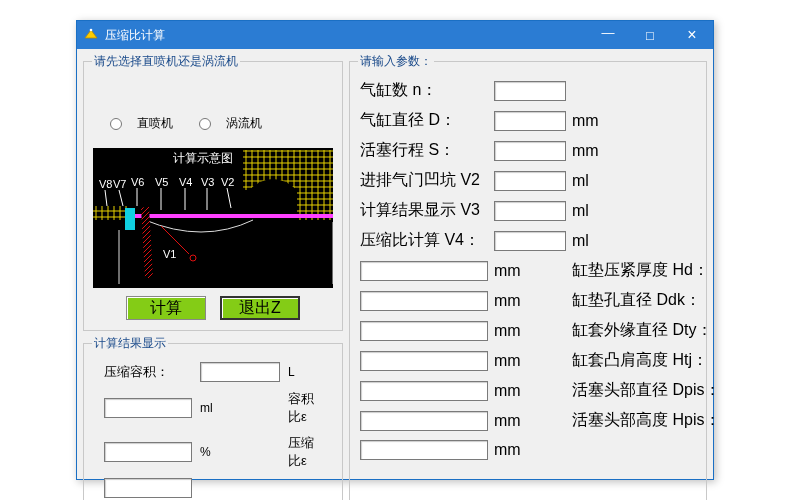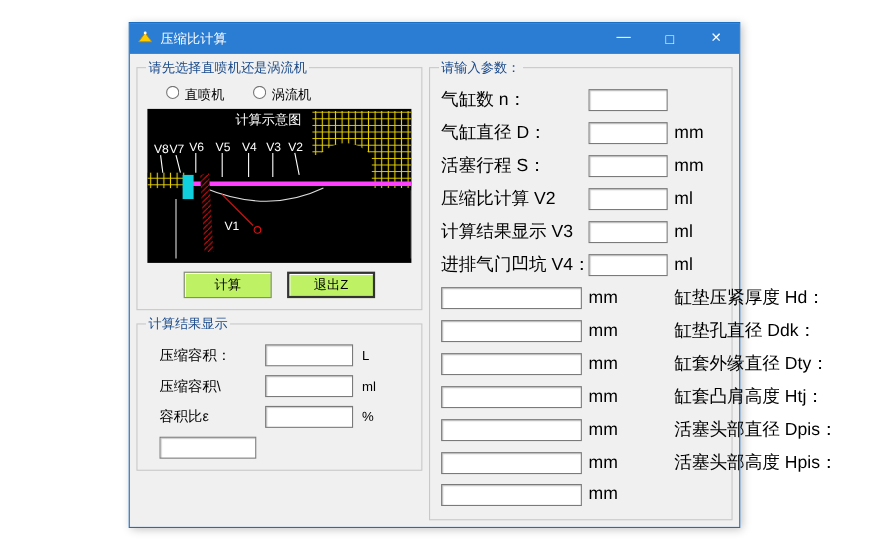"压缩比计算" .window { width: 556px -> 638px }
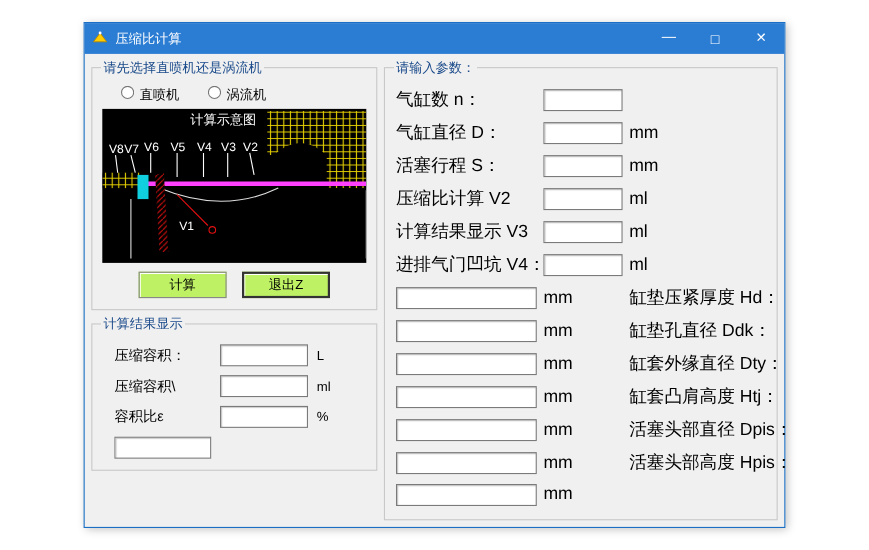"直喷机" .radiorow label { align-items: flex-start -> center; gap: 5px -> 15px; margin-top: none -> 37px }
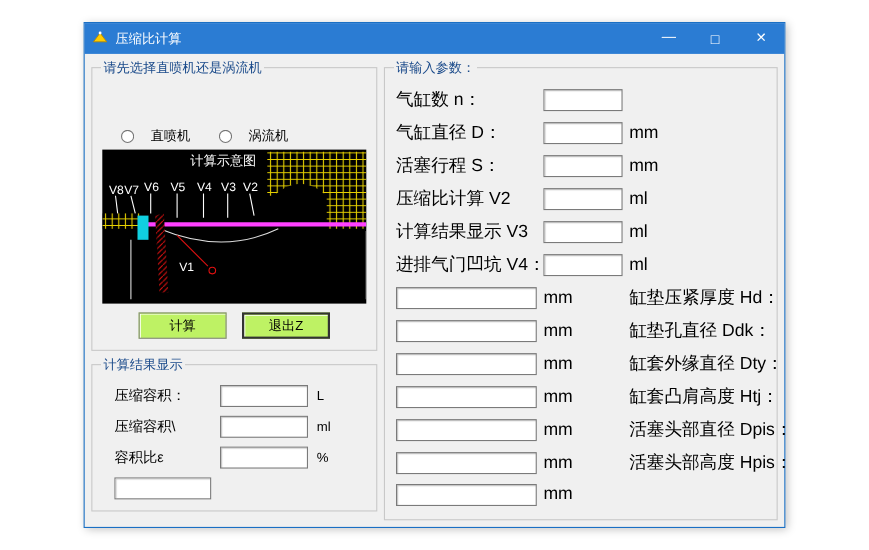"计算示意图" .diagram { margin: 0 auto 0 auto -> 12px auto 0 auto }
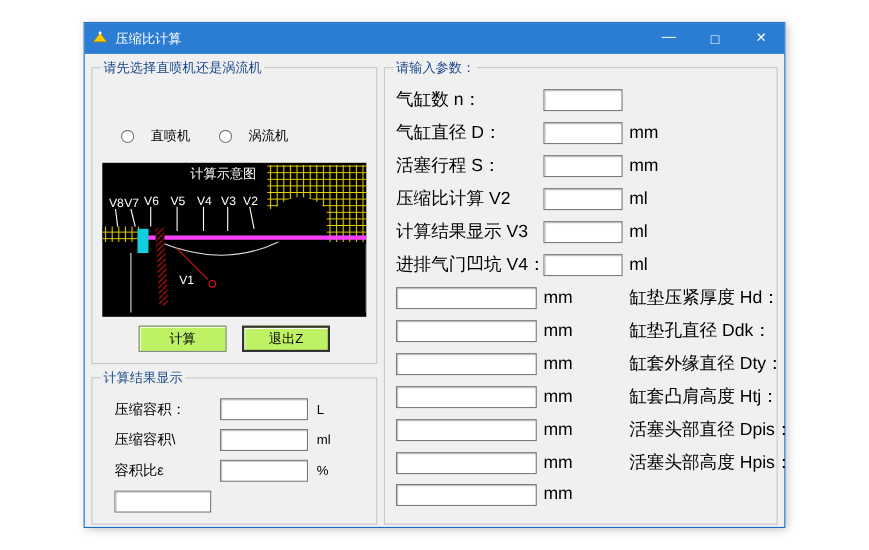"压缩比计算 V2" span.lab { text: 压缩比计算 -> 进排气门凹坑 }
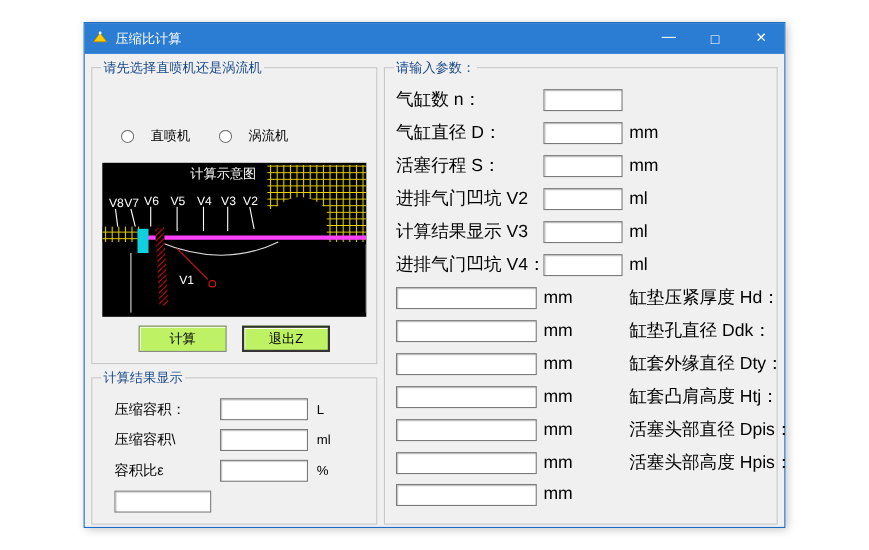"进排气门凹坑 V4：" span.lab { text: 进排气门凹坑 -> 压缩比计算 }
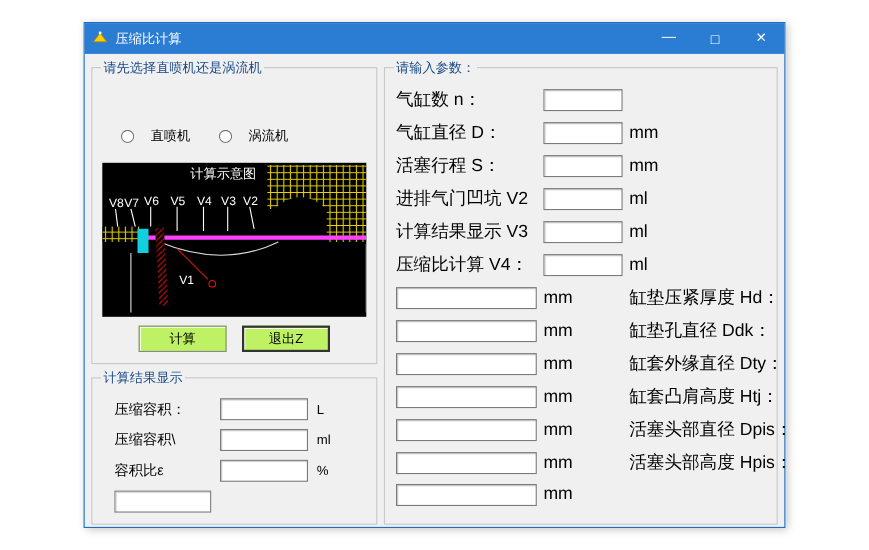"计算" .winbtn { background: #bef264 -> #84cc16; font-size: 12px -> 16px }
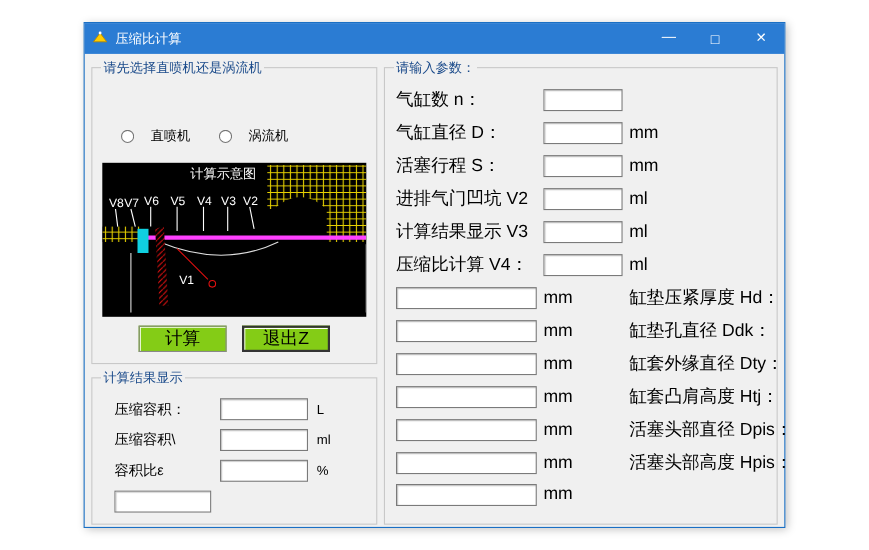"压缩容积\" span.lab { html: <span>压缩容积\</span> -> none }
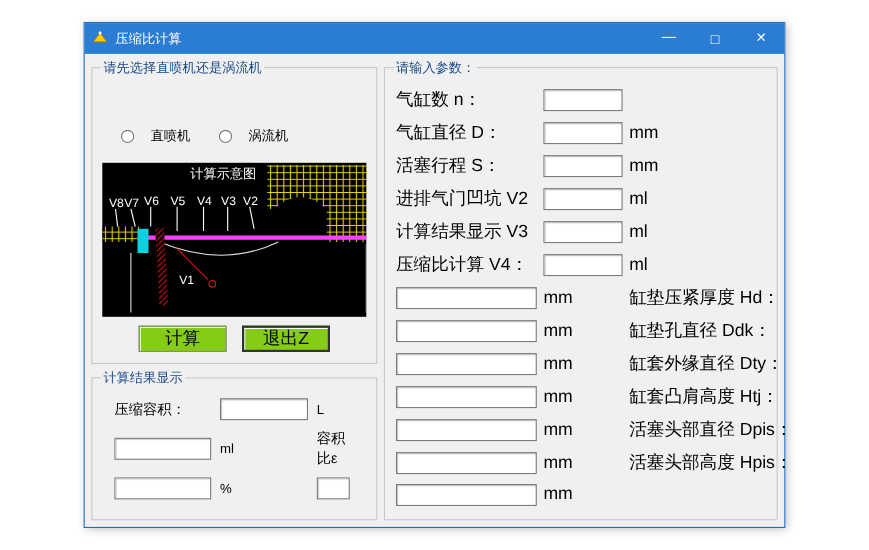"压缩比ε" span.lab { html: none -> <span>压缩比ε</span> }
